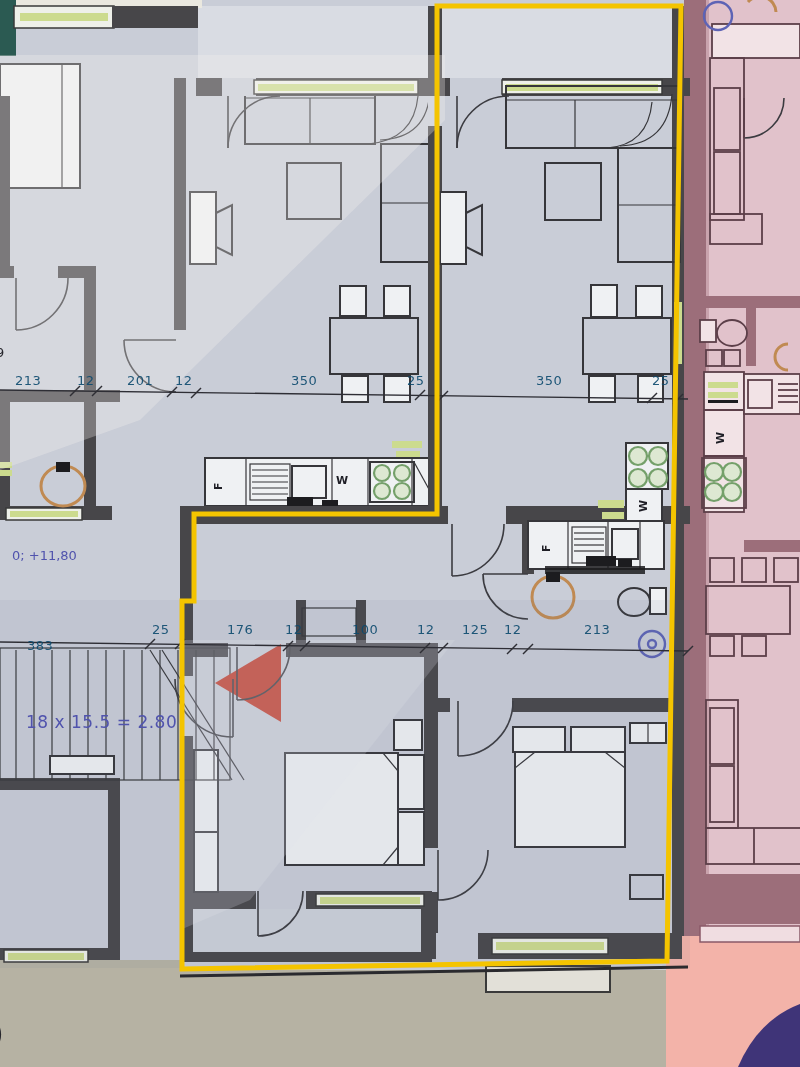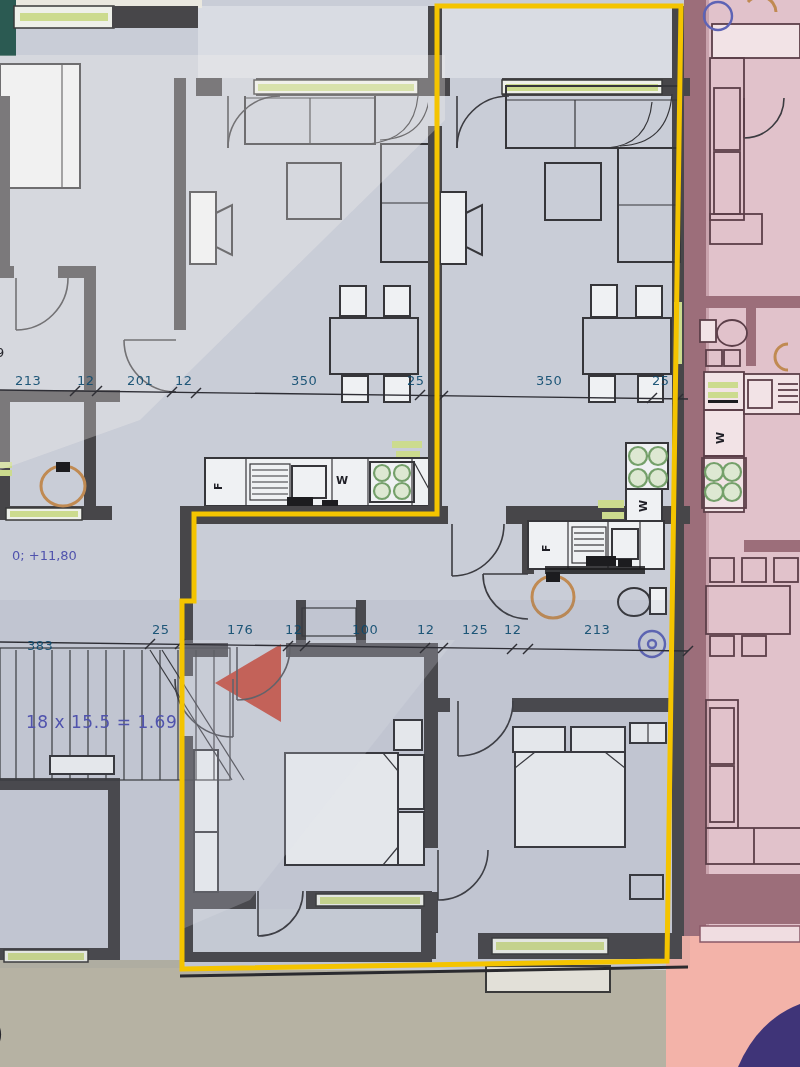"18 x 15.5 = 1.69" div.note { text: 1.69 -> 2.80 }
